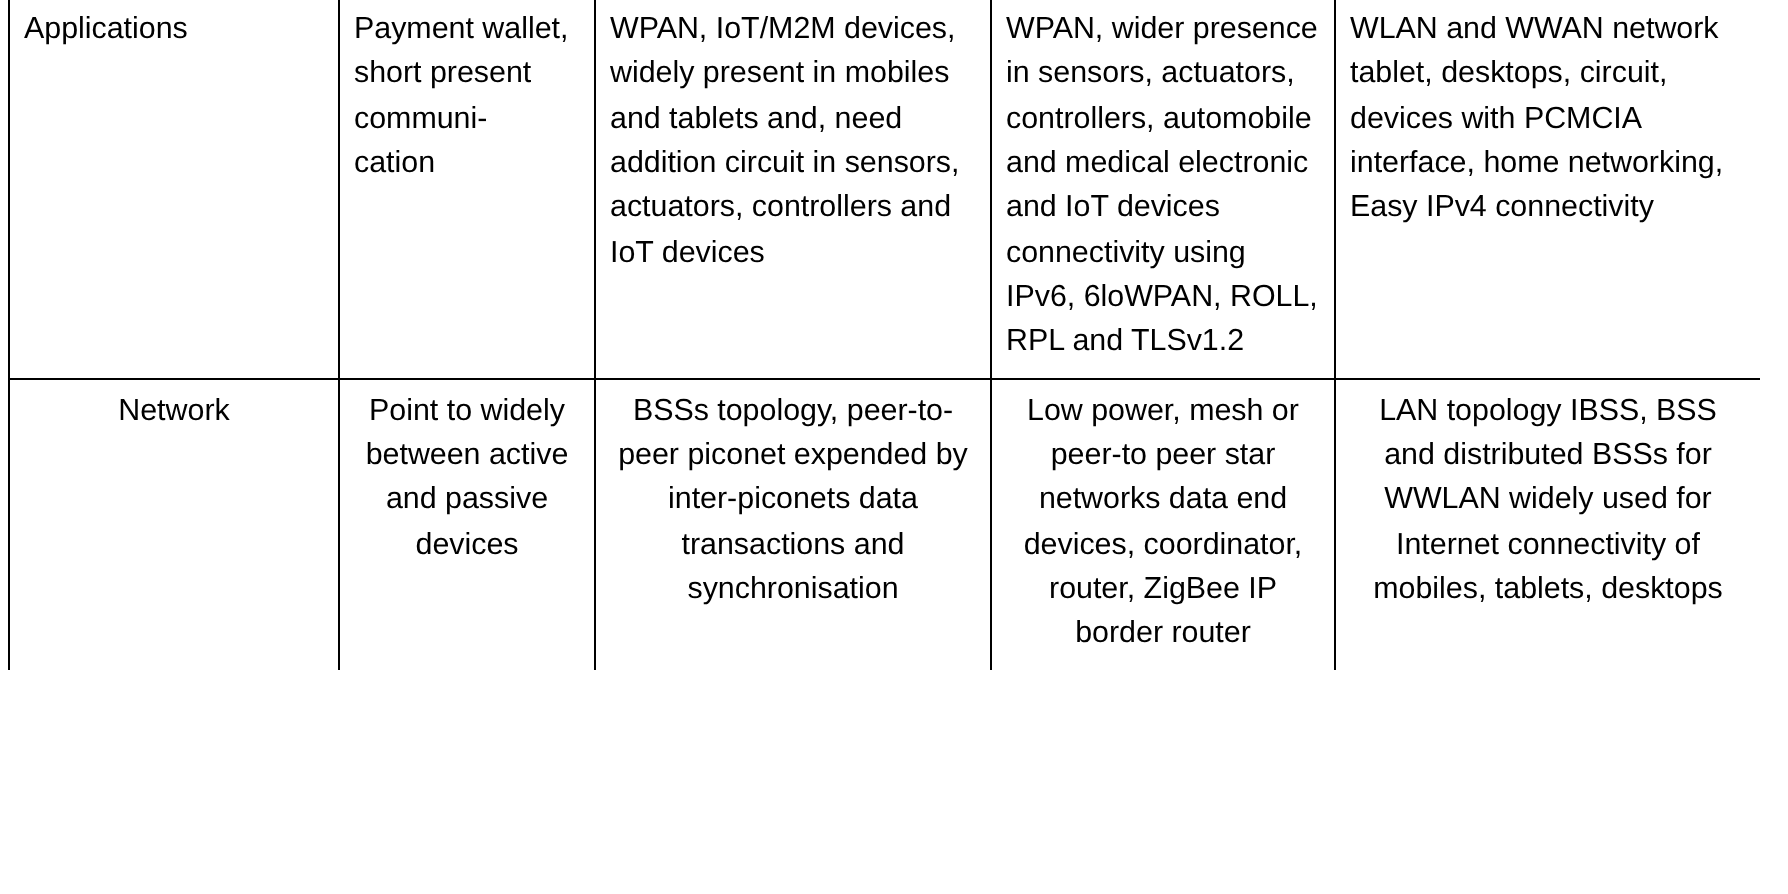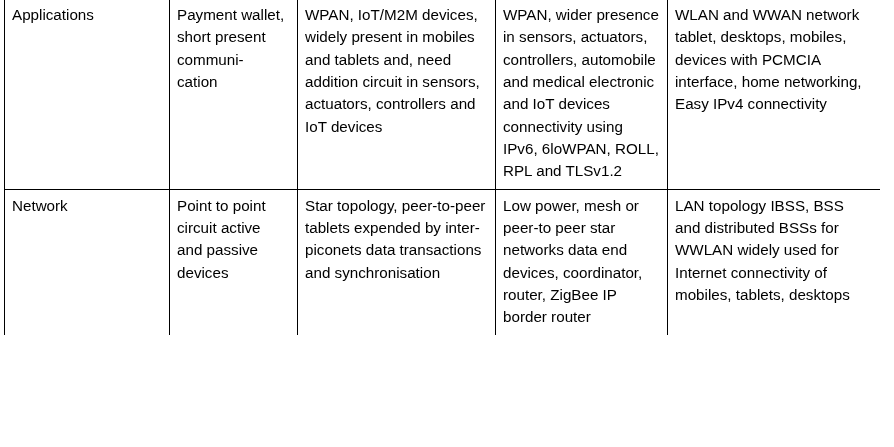"WLAN and WWAN network tablet," span.cell-text { text: mobiles -> circuit }
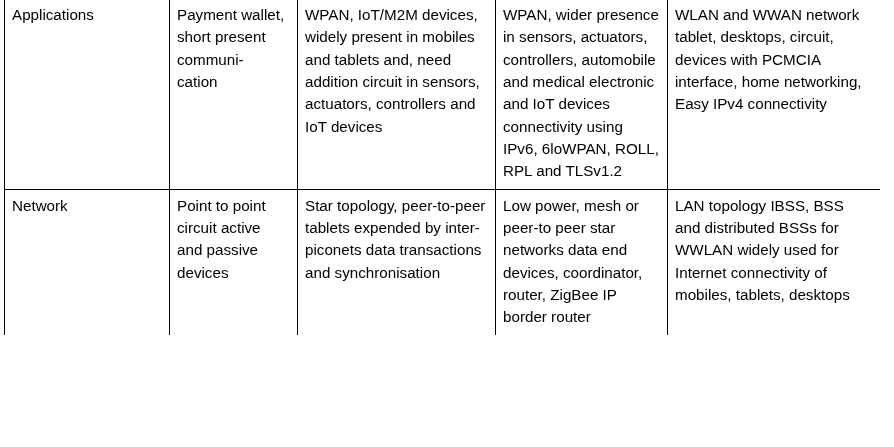"Network" tr.row-last > td { text-align: none -> center }
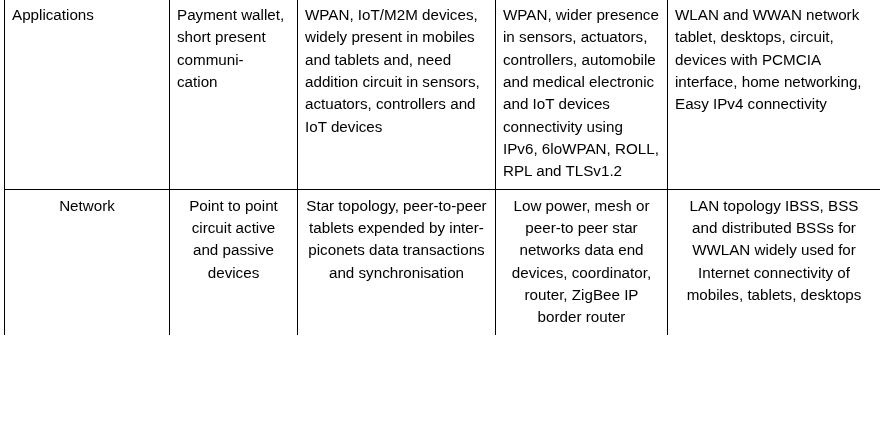"Point to point circuit active" span.cell-text { text: point circuit -> widely between }
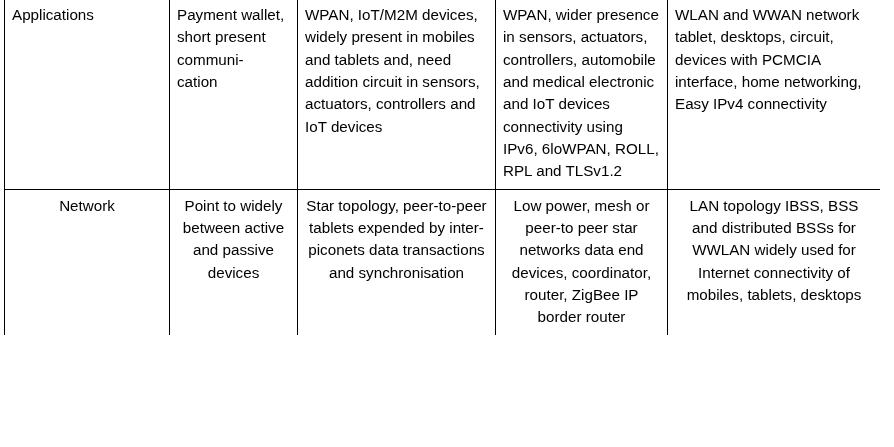"Star topology, peer-to-peer tablets" span.cell-text { text: Star topology, peer-to-peer tablets -> BSSs topology, peer-to-peer piconet }
